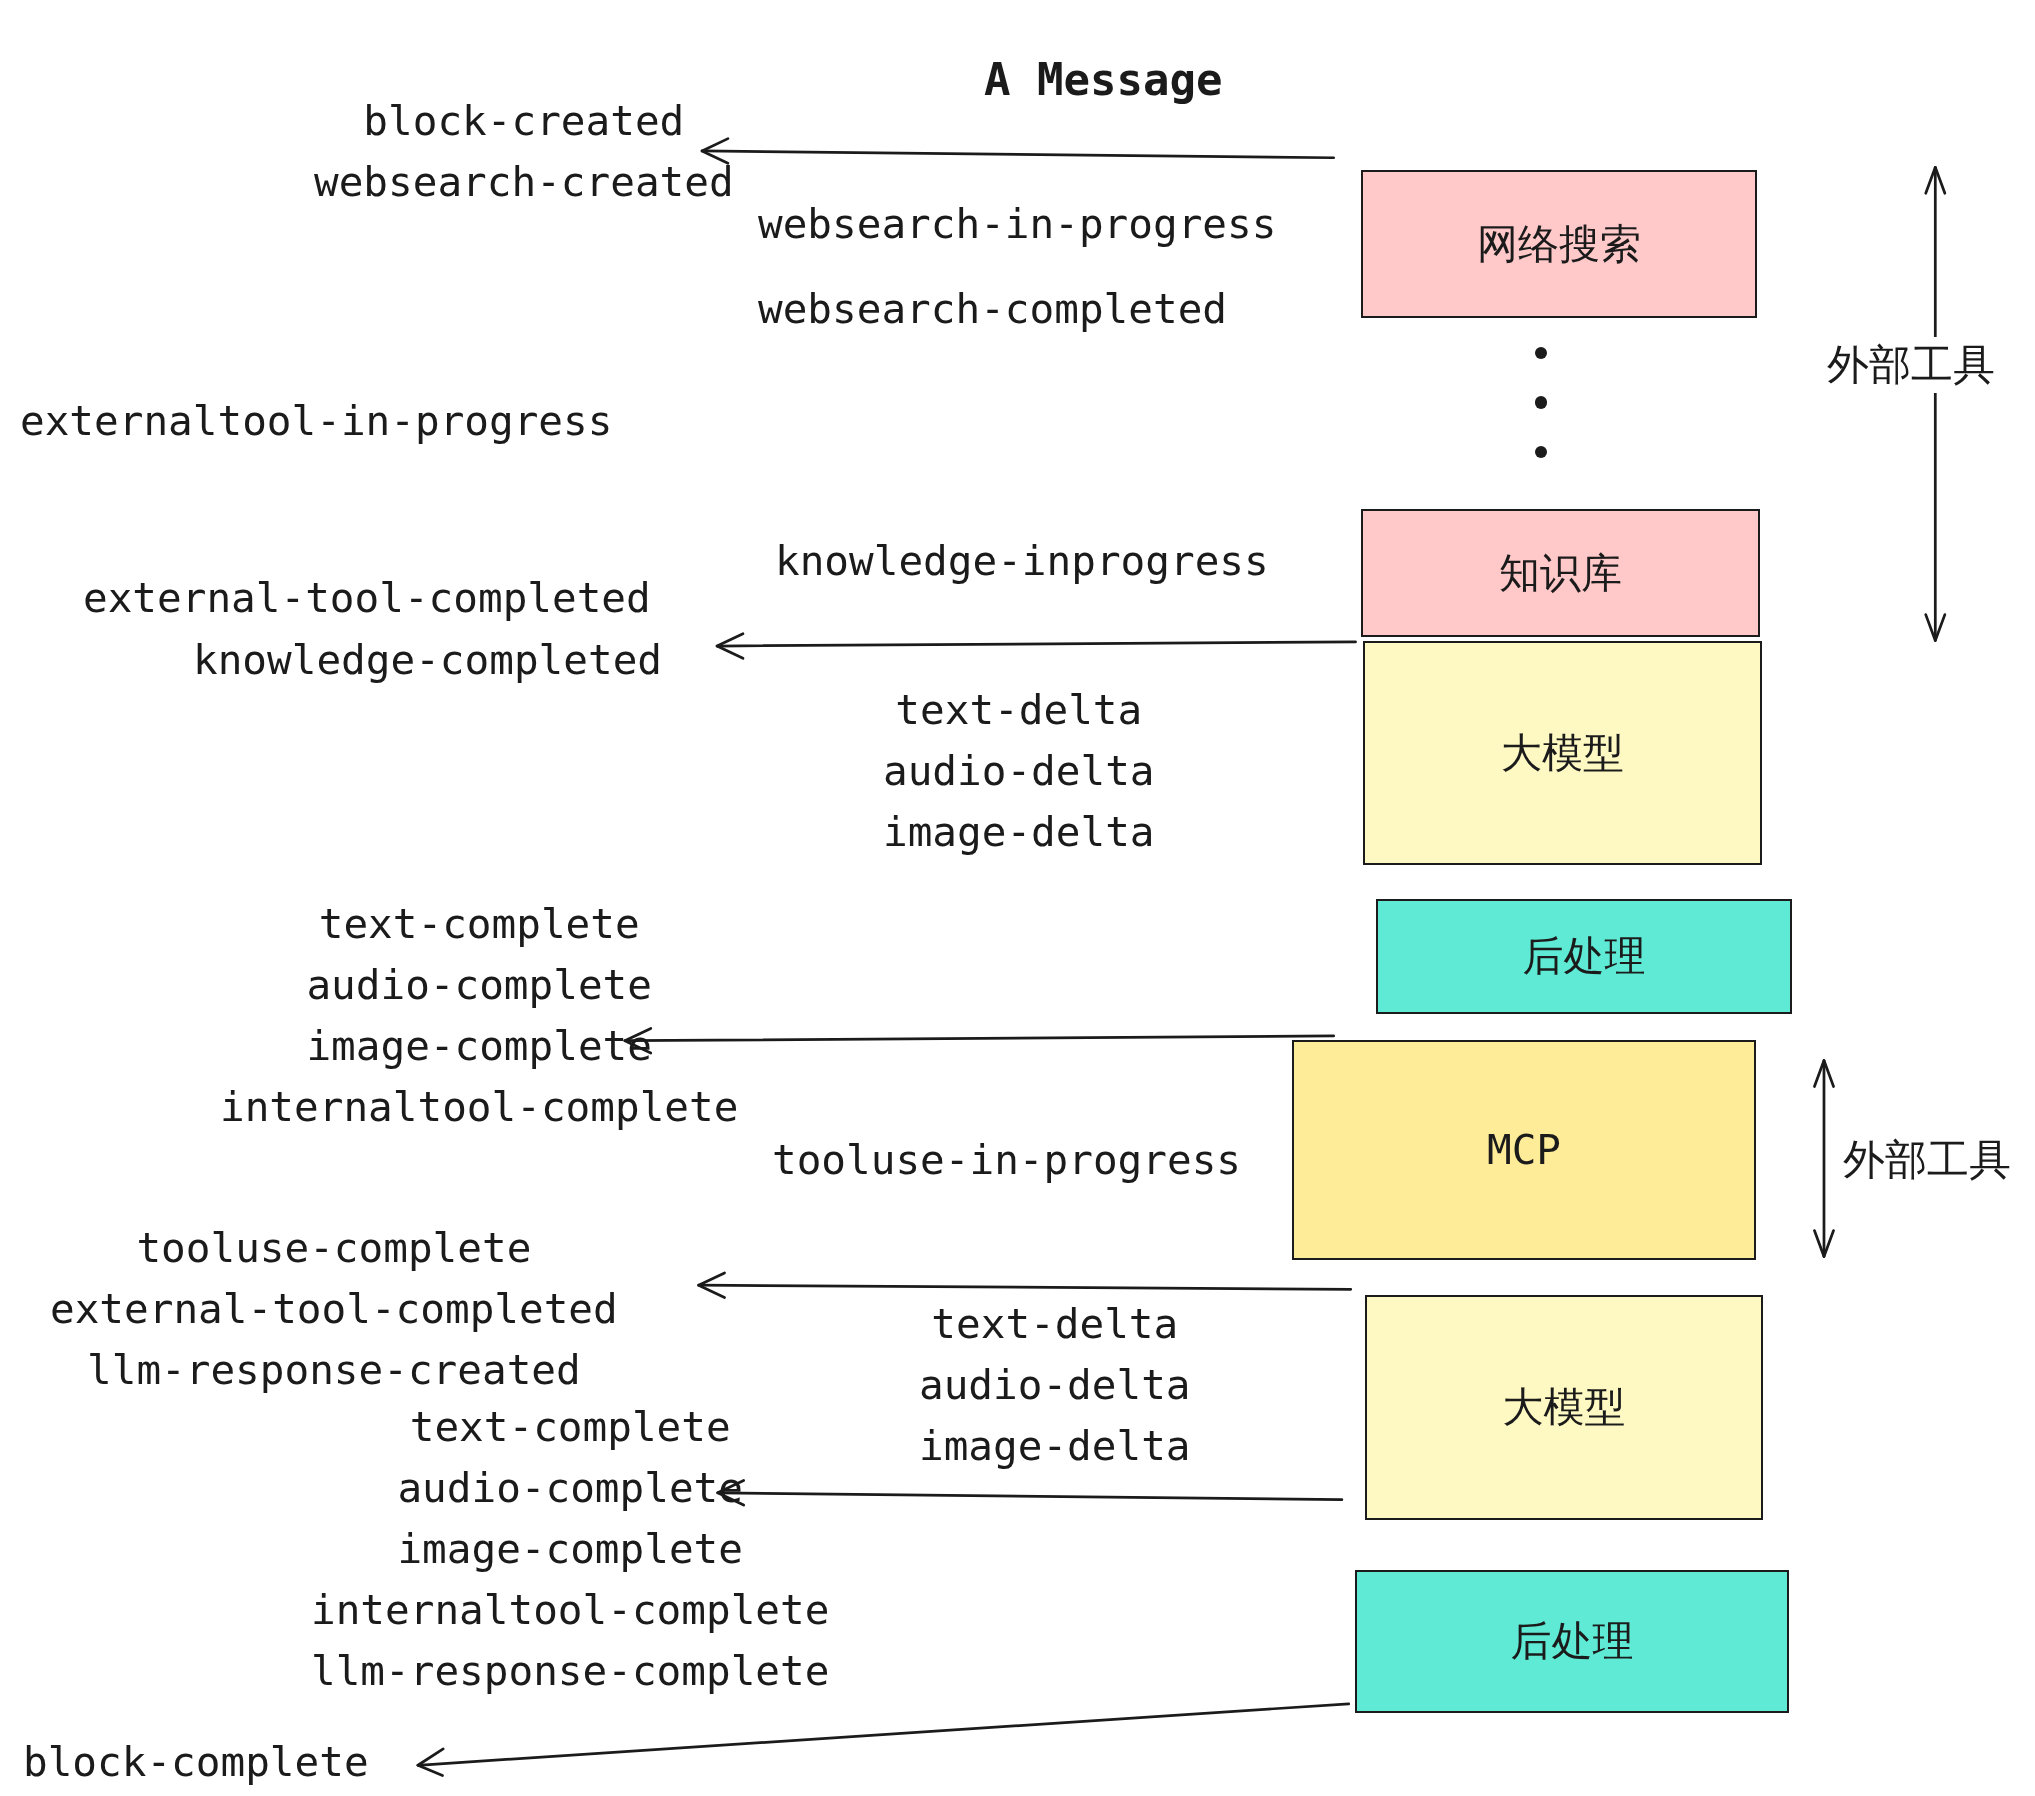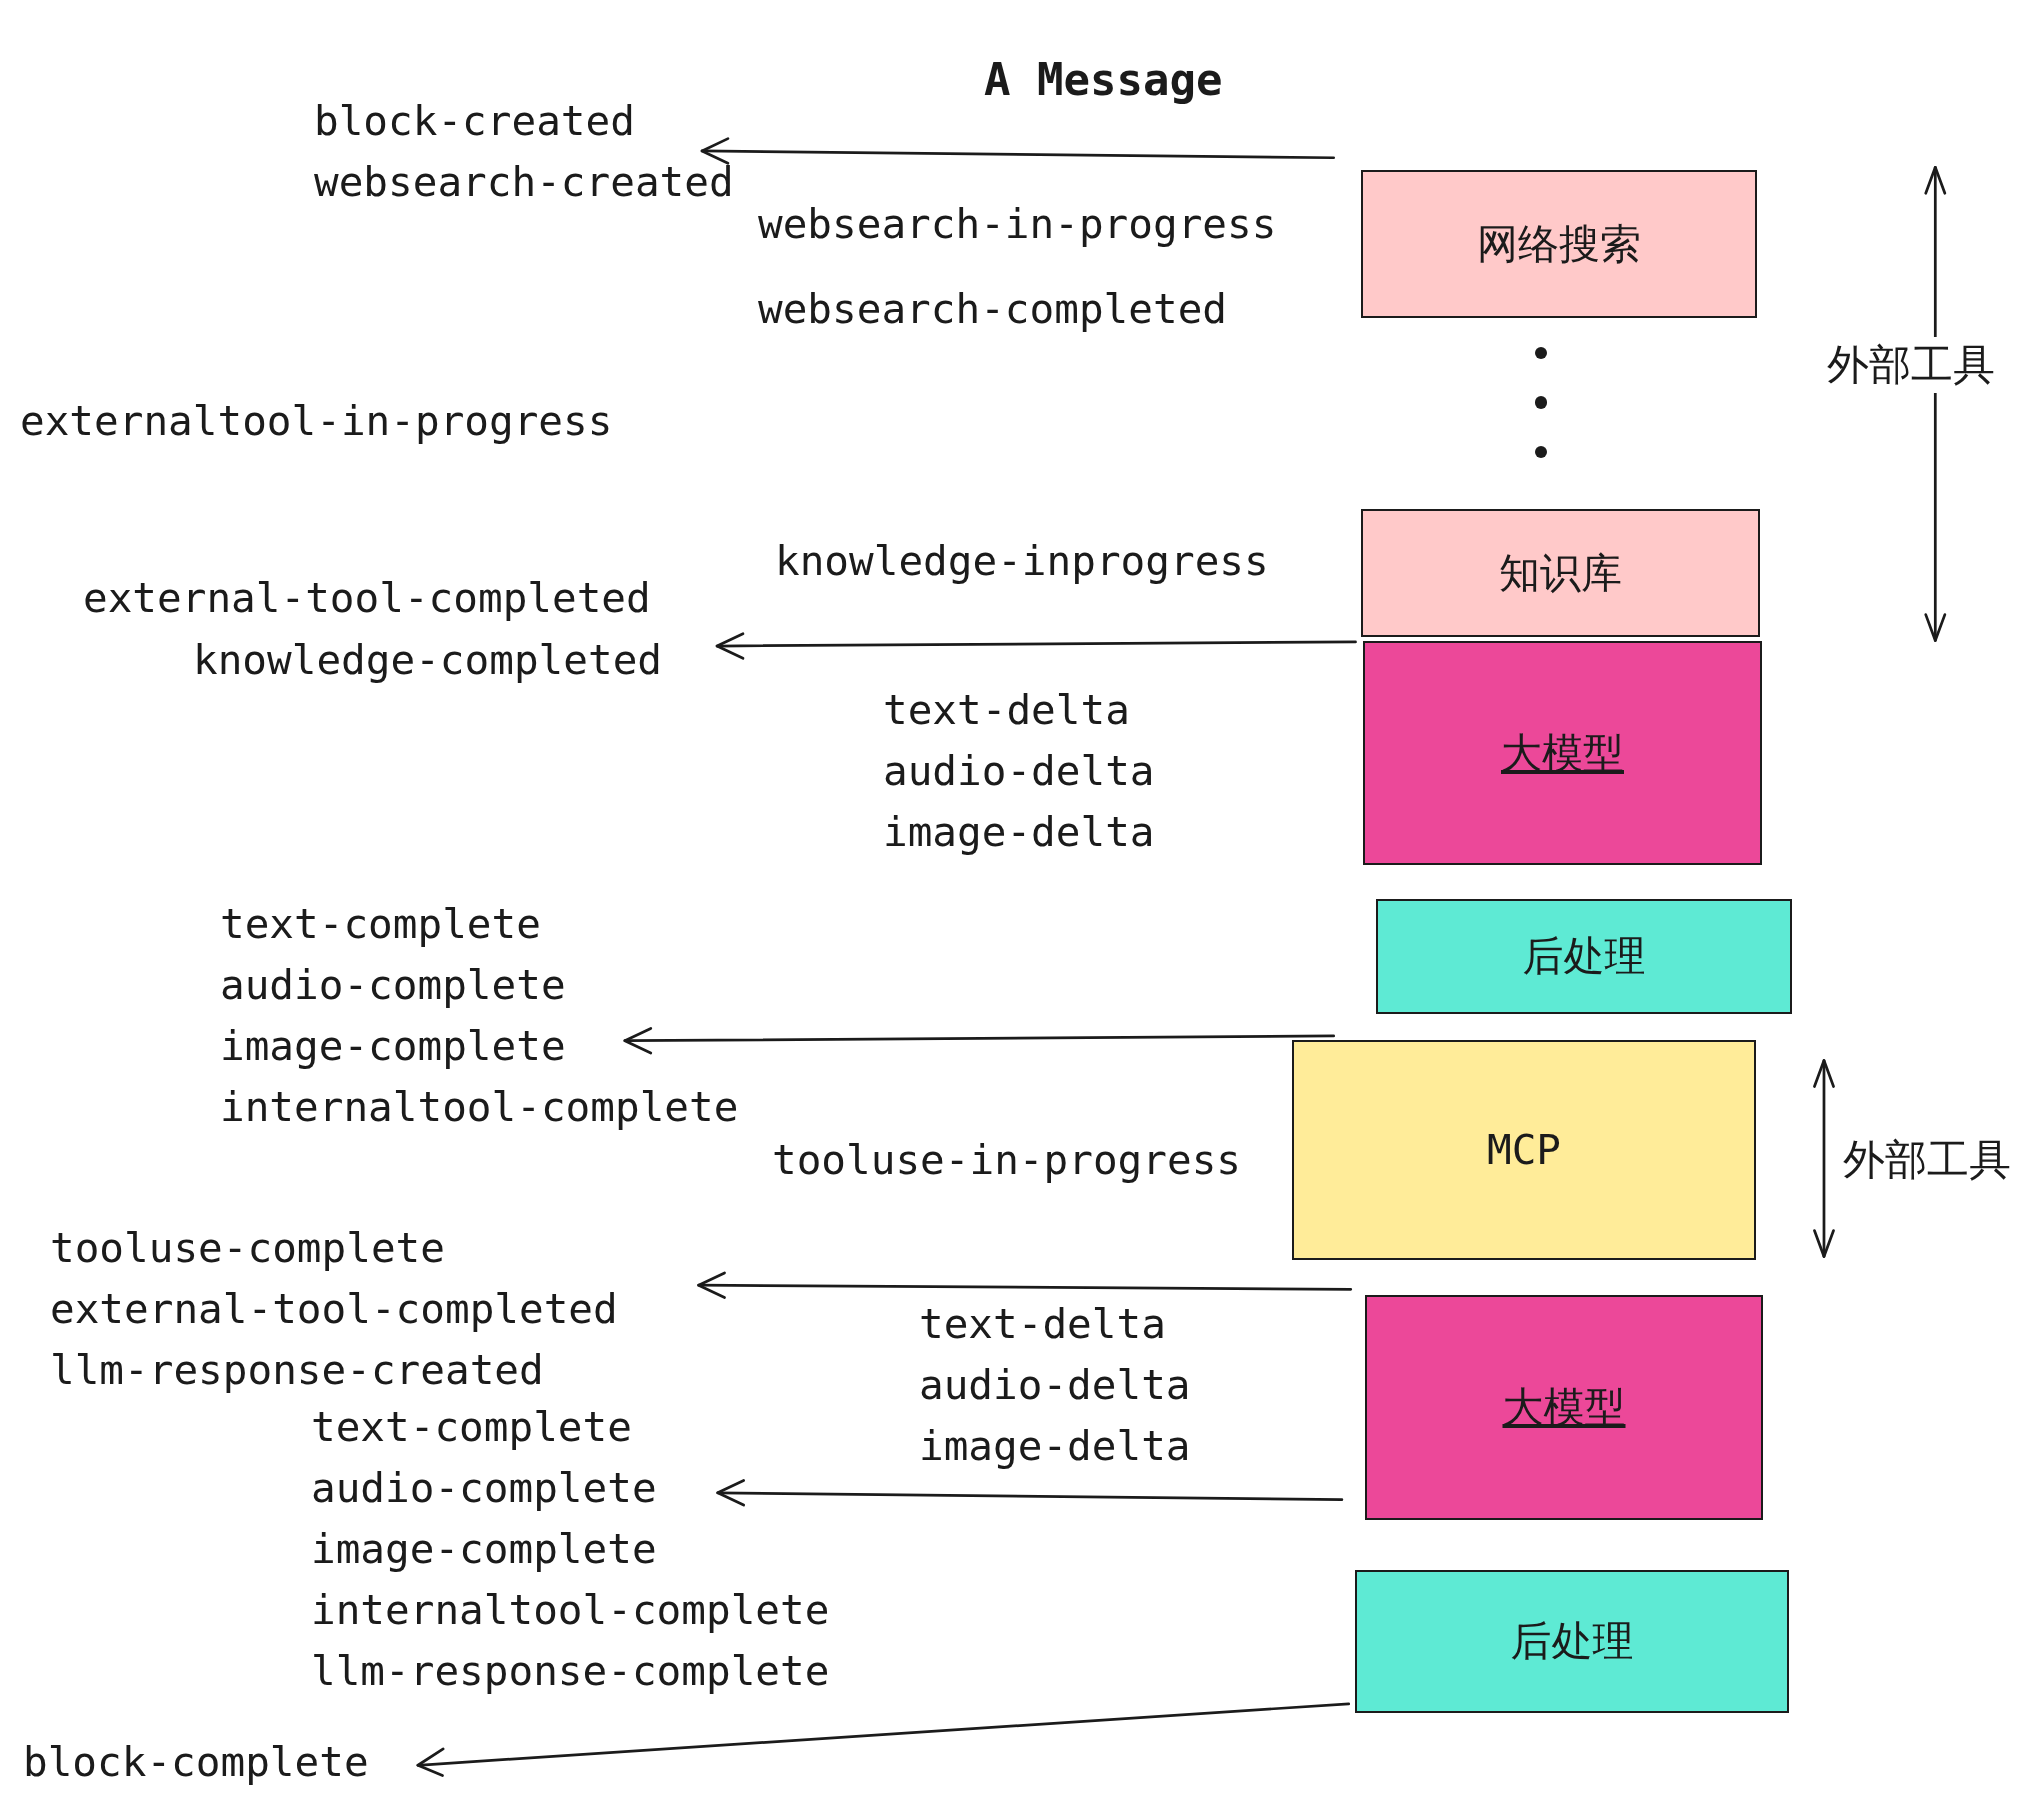"block-created" .evt { text-align: none -> center }
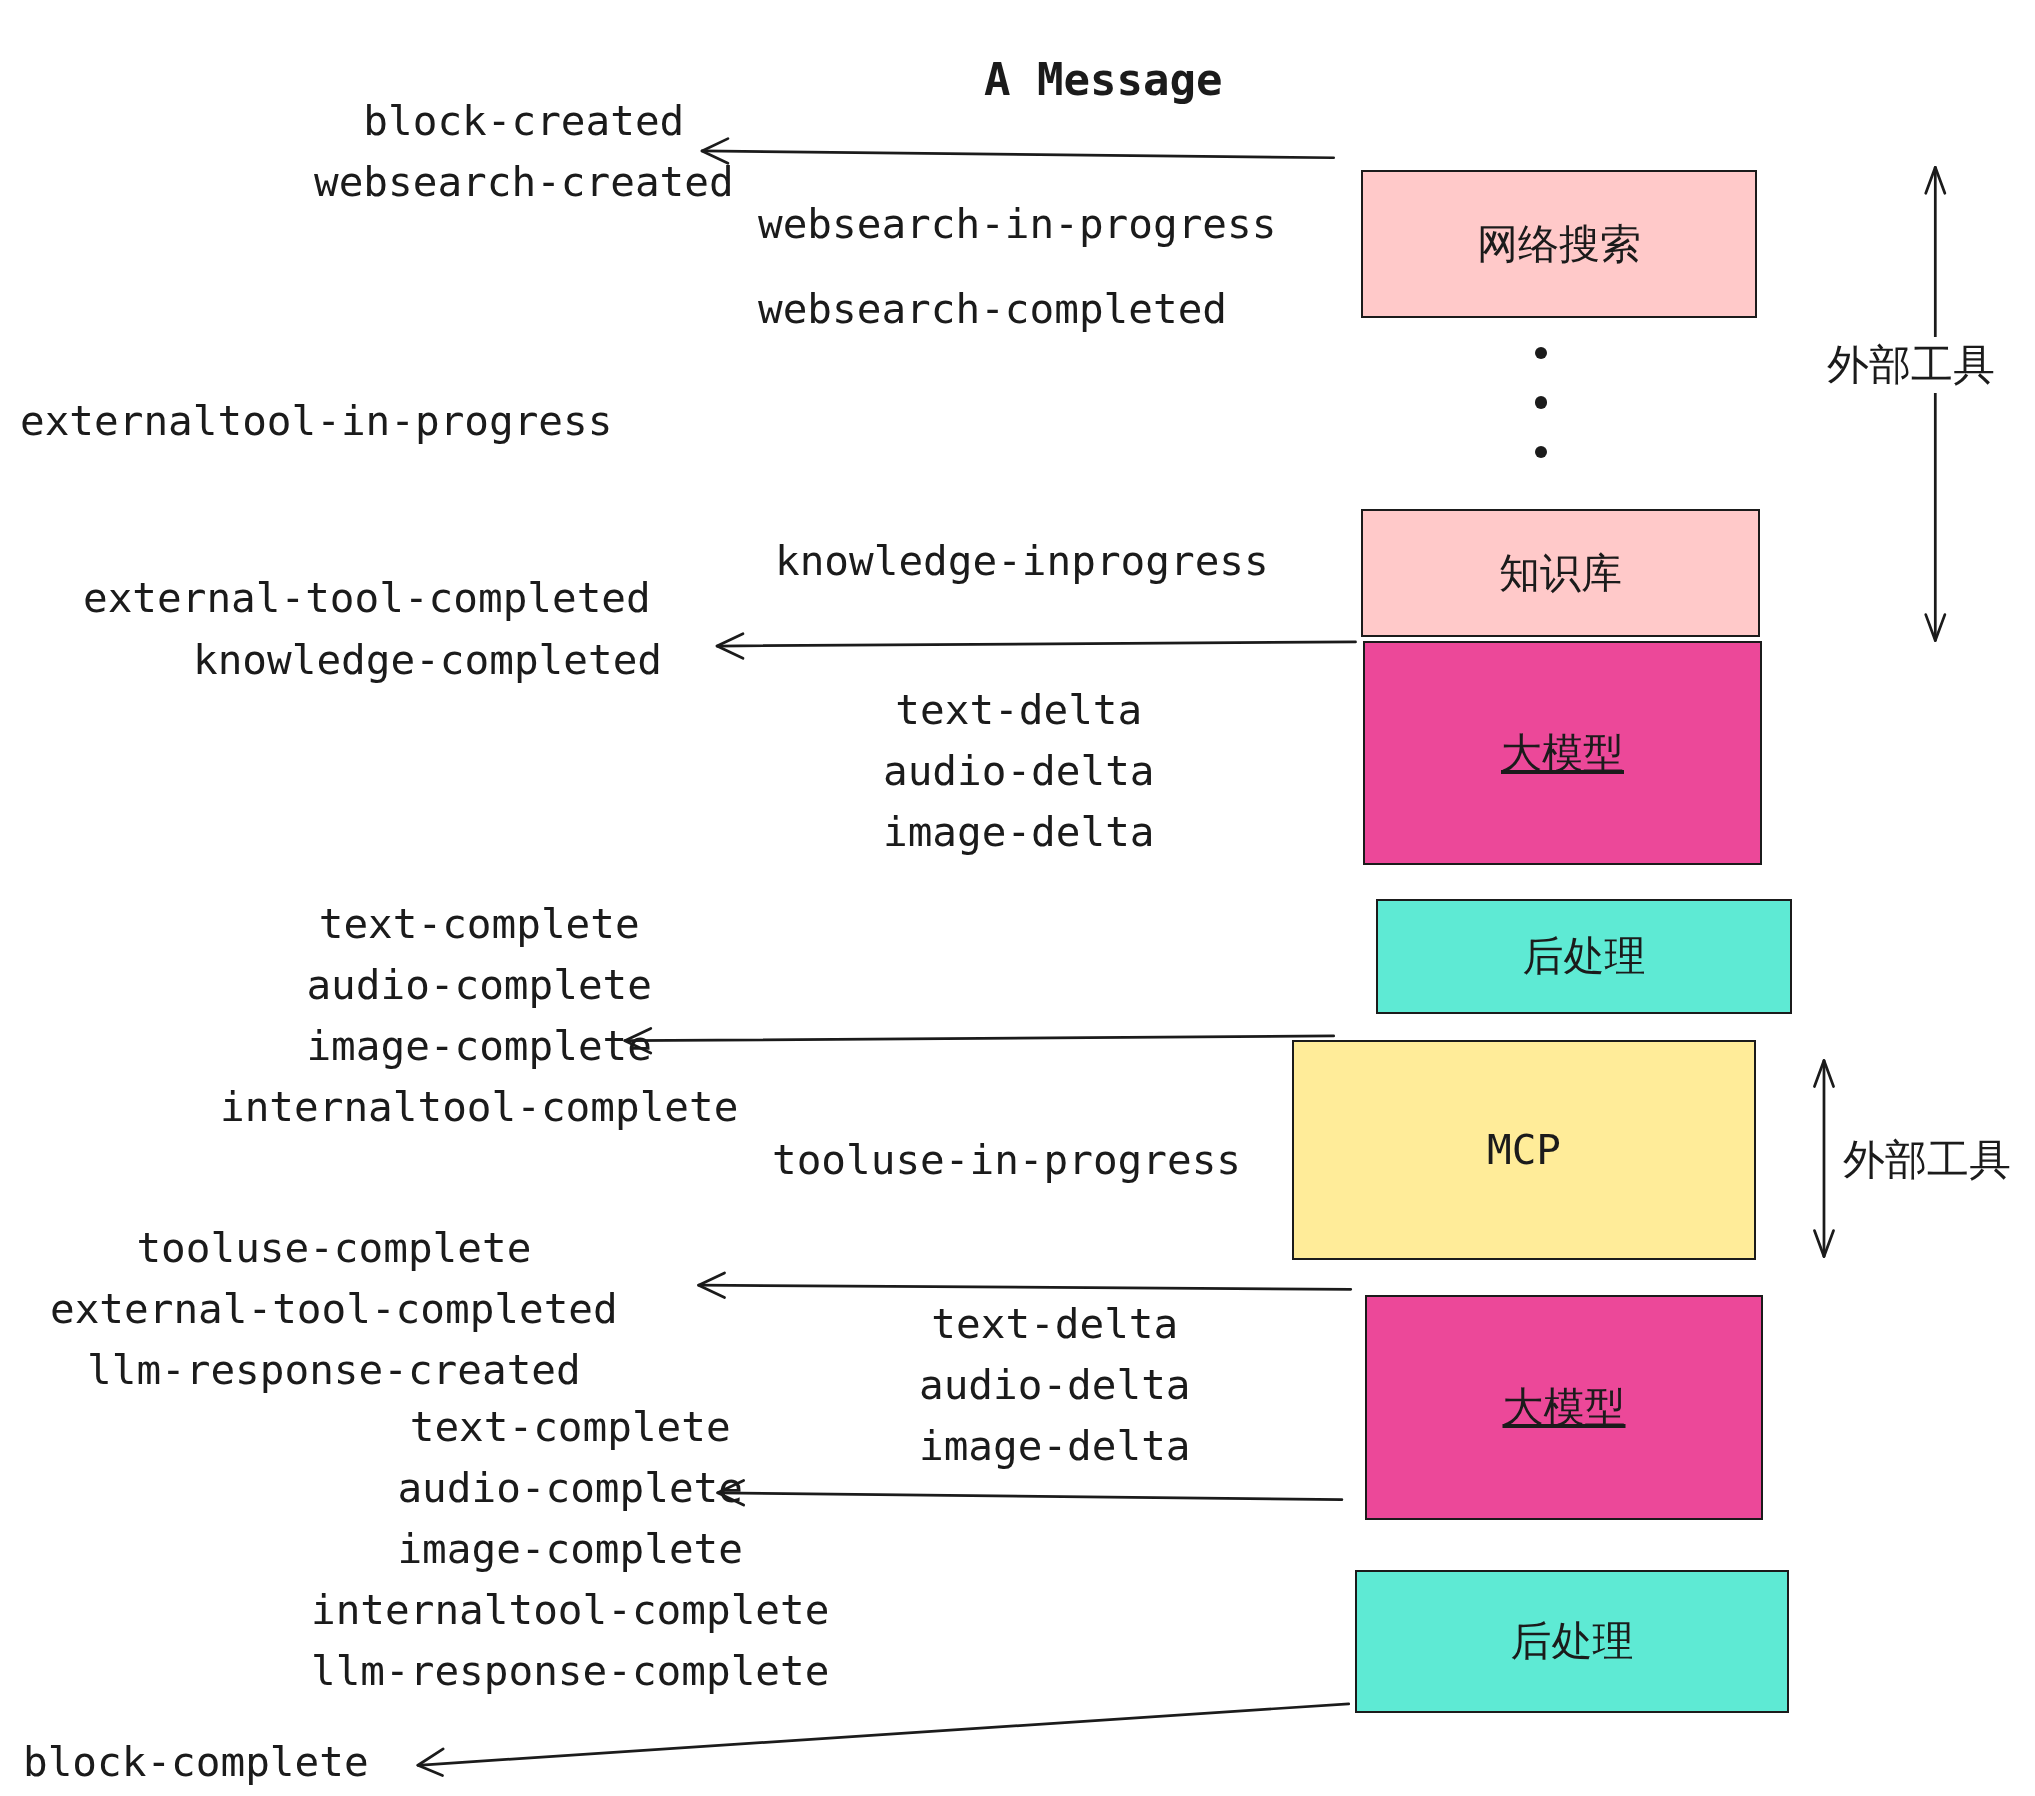"大模型" .green { background: #ec4899 -> #fef9c3; text-decoration: underline -> none }
